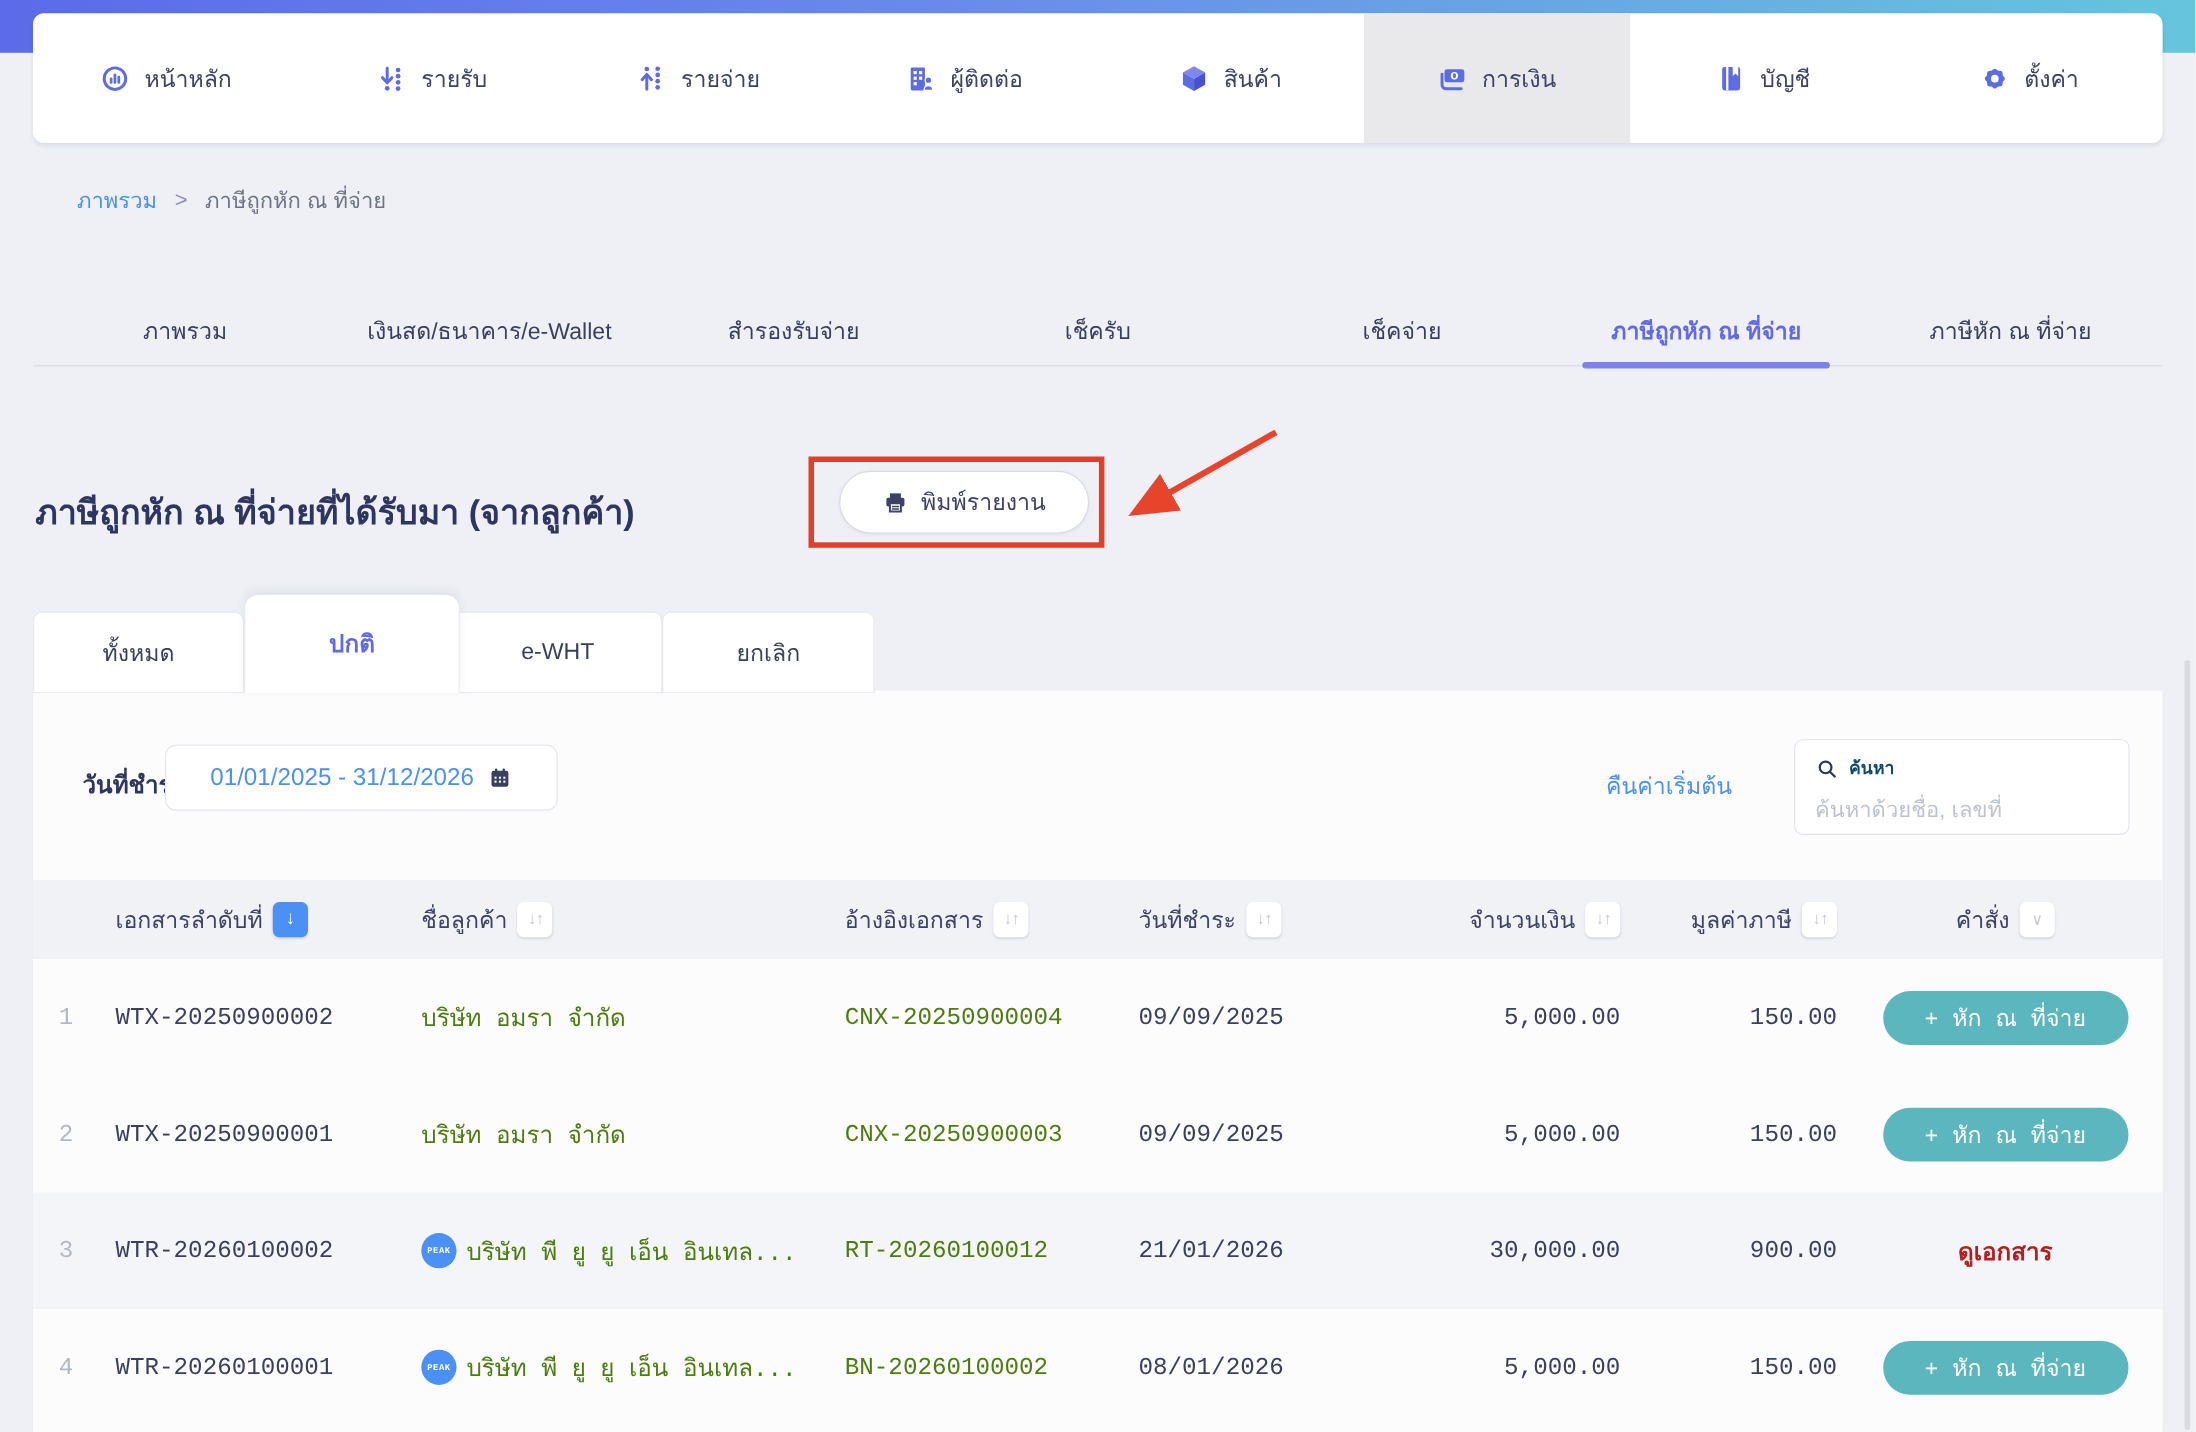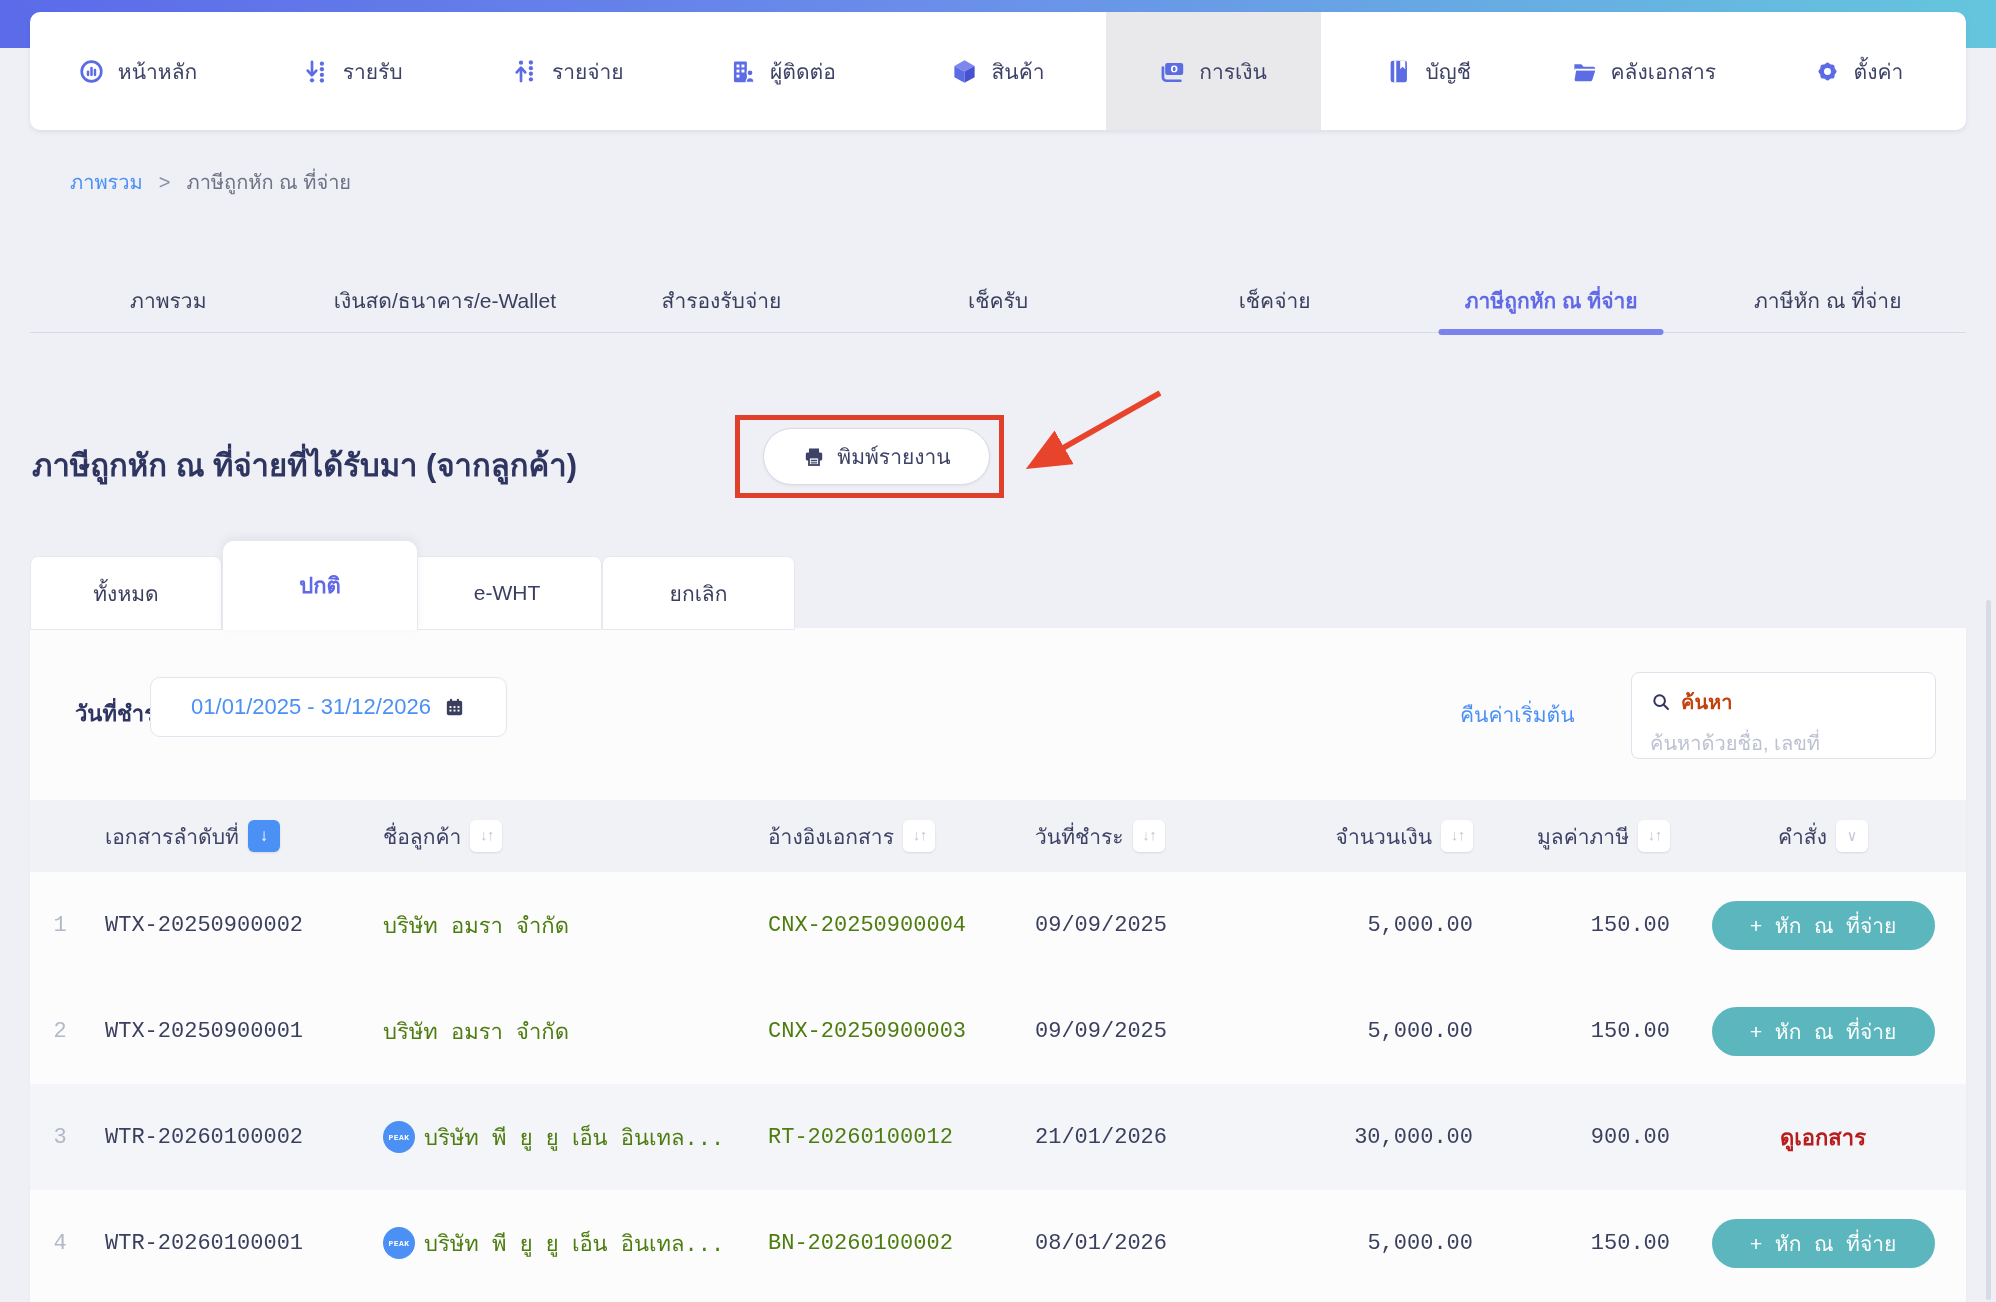"คลังเอกสาร" div.nav-item { html: <div> <svg> <path></path> <path></path> <path></path> </svg> <span>คลังเอกสาร</span> </div> -> none }
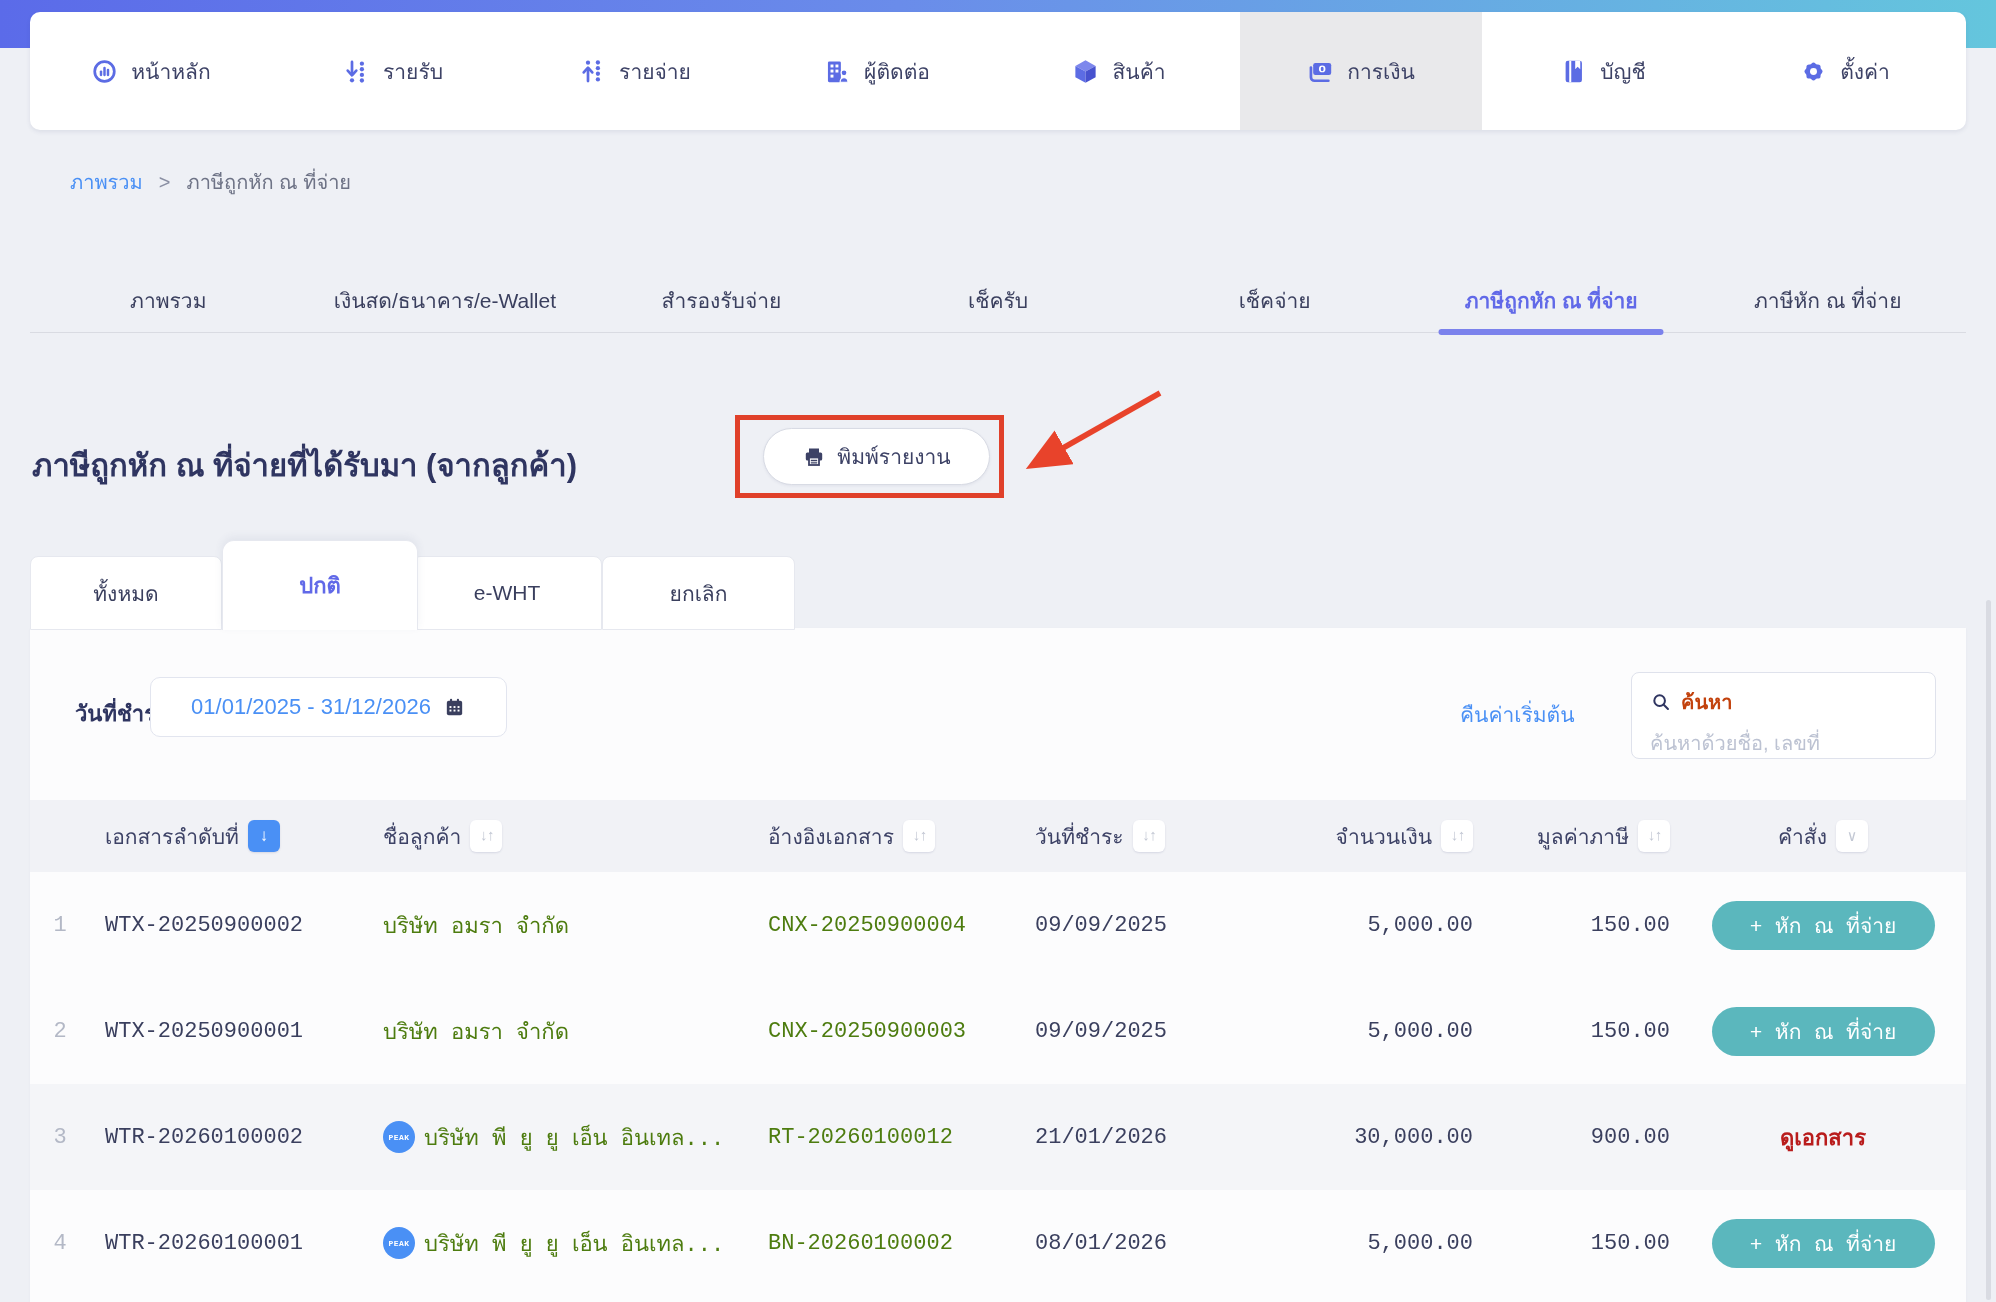"ค้นหา" .search-top { color: #c2410c -> #0c4a6e; font-size: 20px -> 16px }
